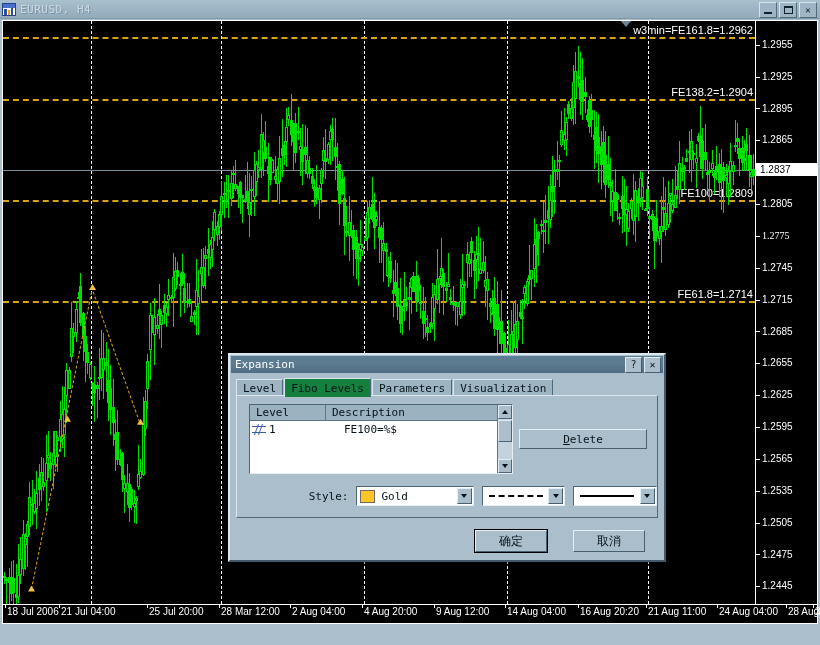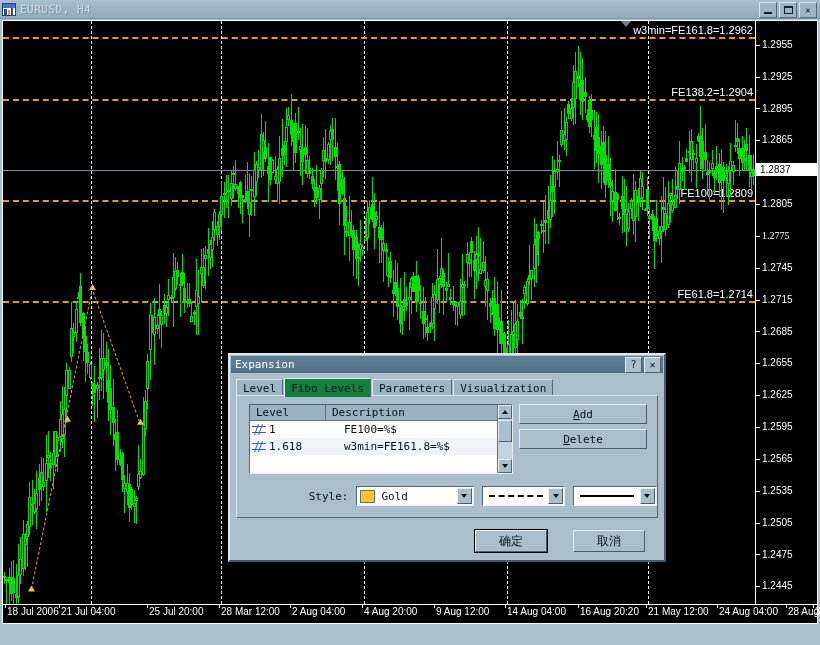"Add" div.sbtn { html: <div> <span><u>A</u><span>dd</span></span> </div> -> none }
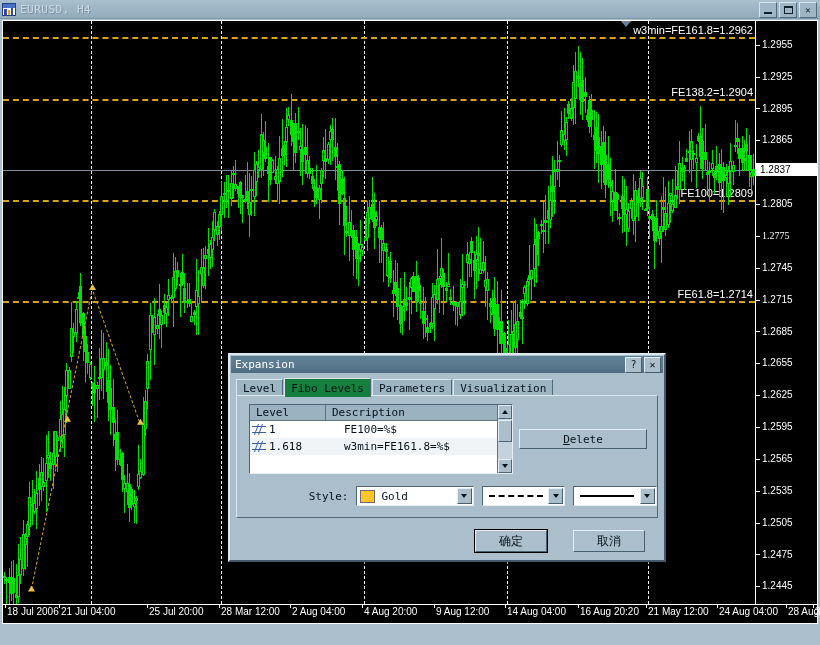"1.618" div.lv-row { html: <div> <div> <span> <i></i> <i></i> <i></i> <i></i> </span> <span>1.618</span> </div> <div>w3min=FE161.8=%$</div> </div> -> none }
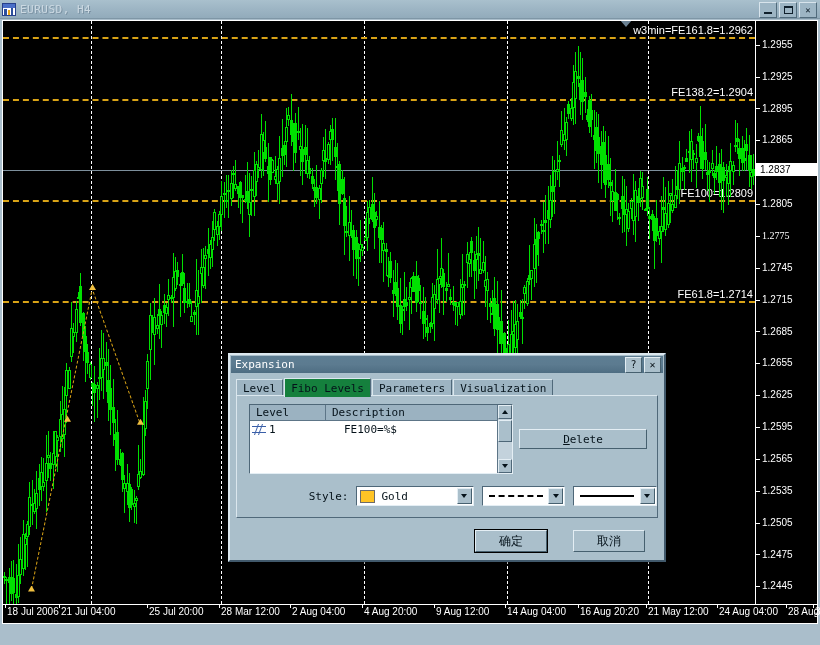"21 May 12:00" div.t-tick { text: May 12:00 -> Aug 11:00 }
